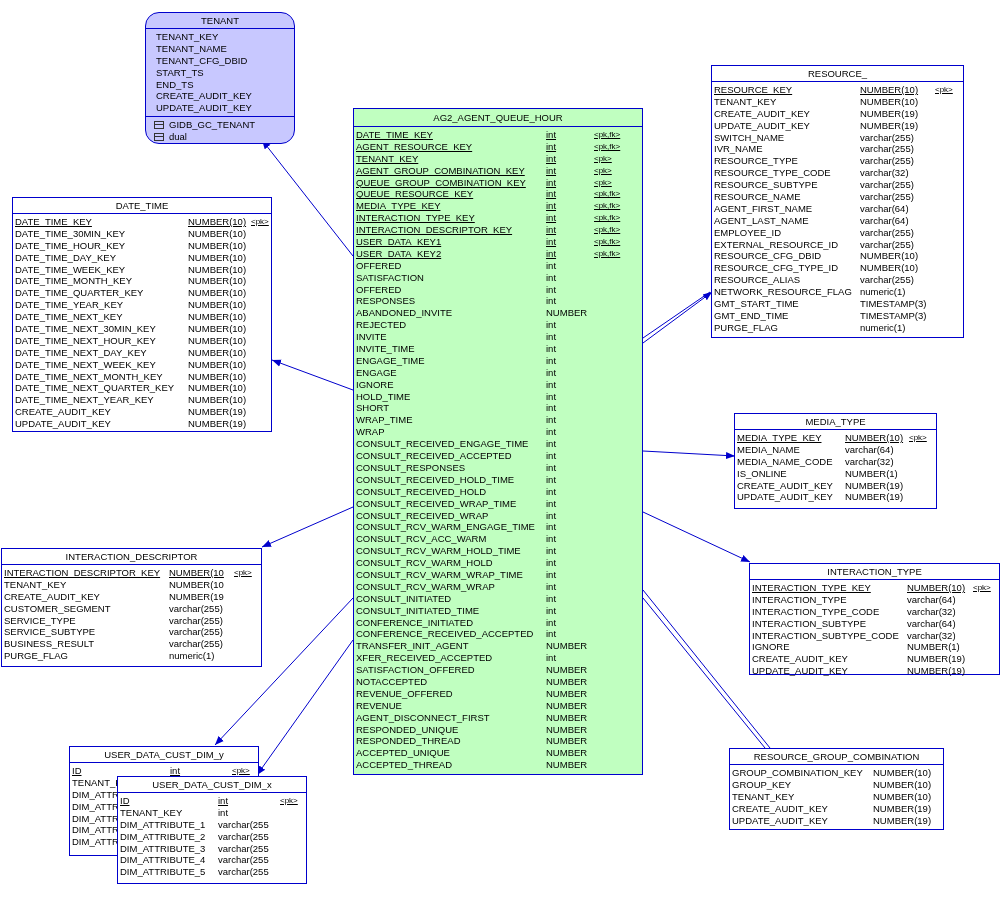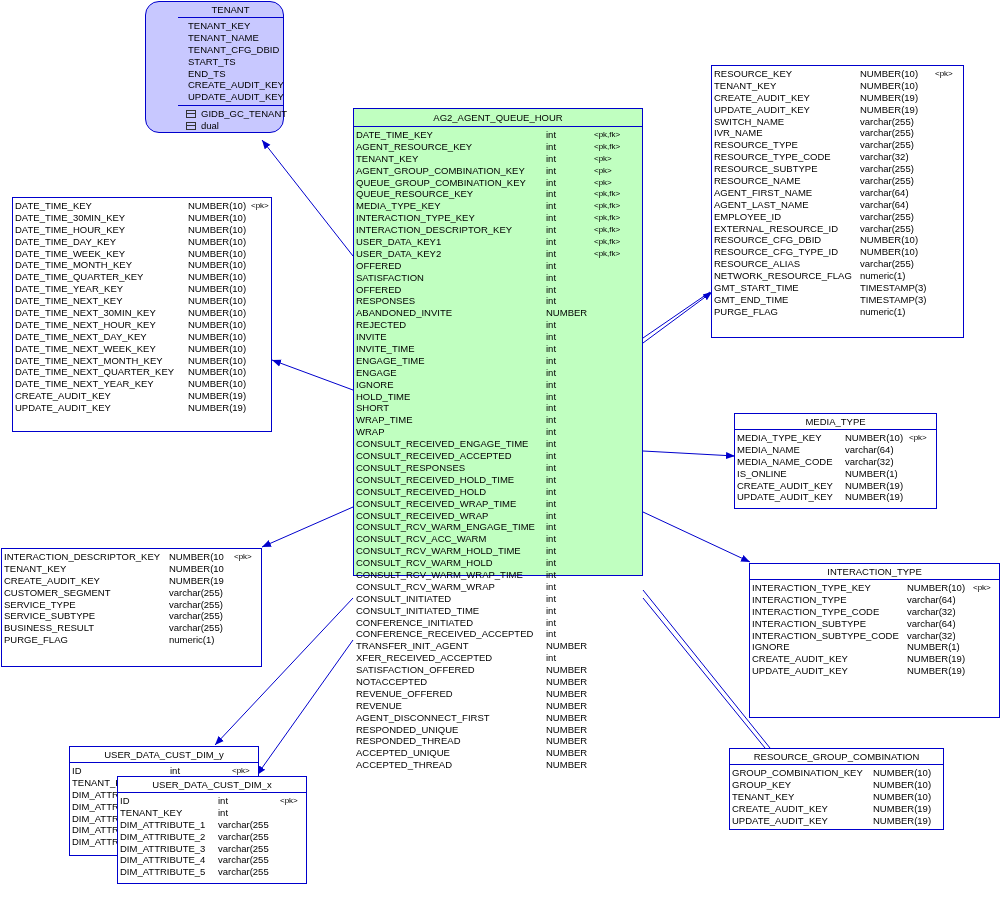"TENANT" div.tbl { padding-left: 32px -> none; top: 1px -> 12px; width: 139px -> 150px }
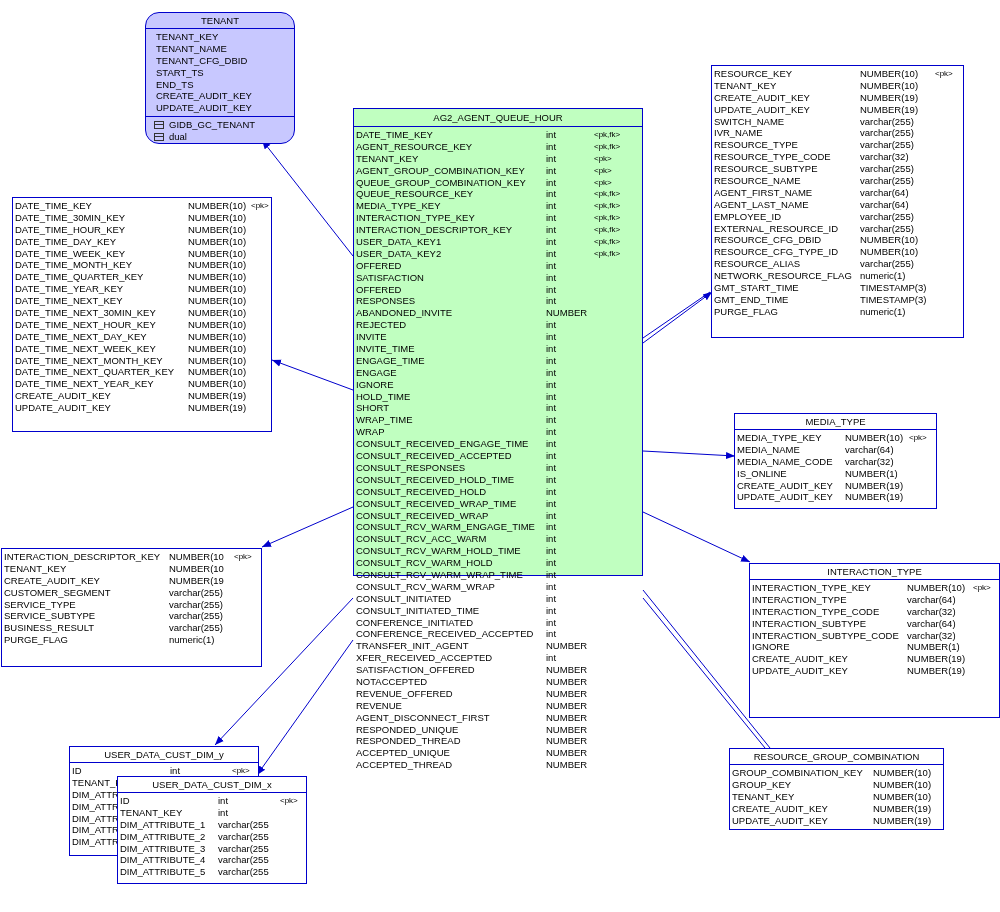"RESOURCE_" div.title { html: none -> <div>RESOURCE_</div> }
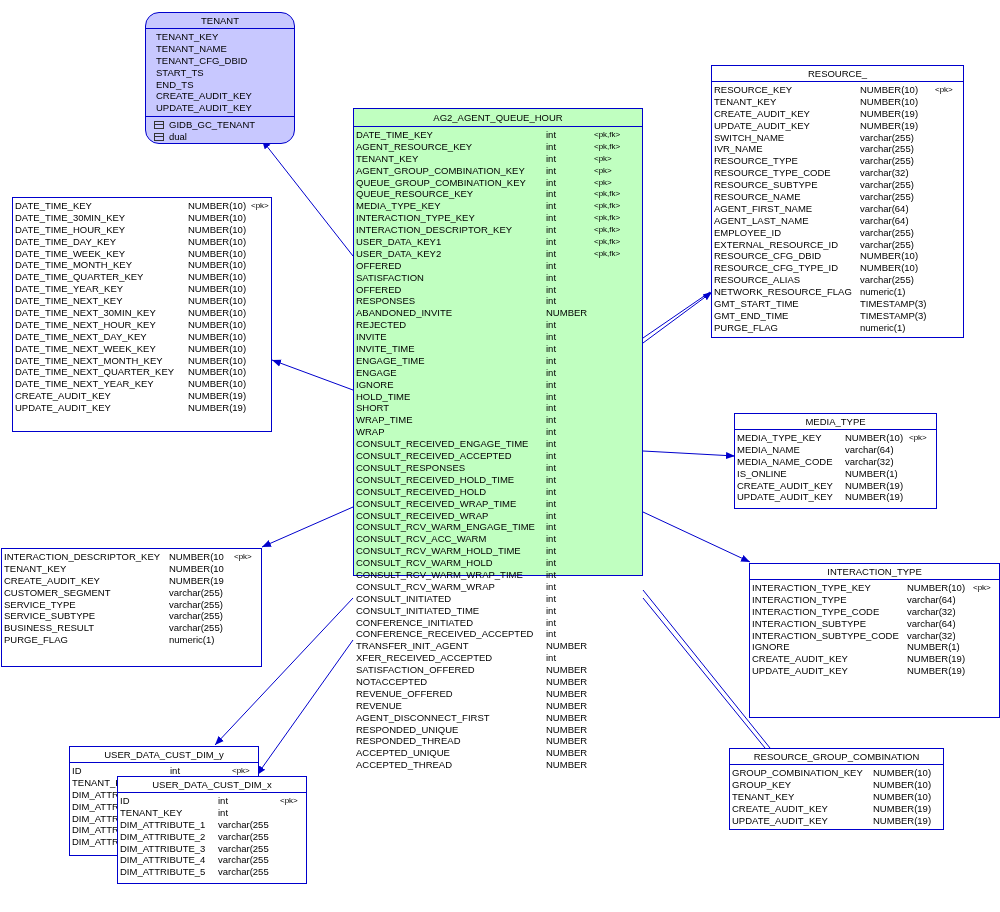"RESOURCE_KEY" .u { text-decoration: none -> underline }
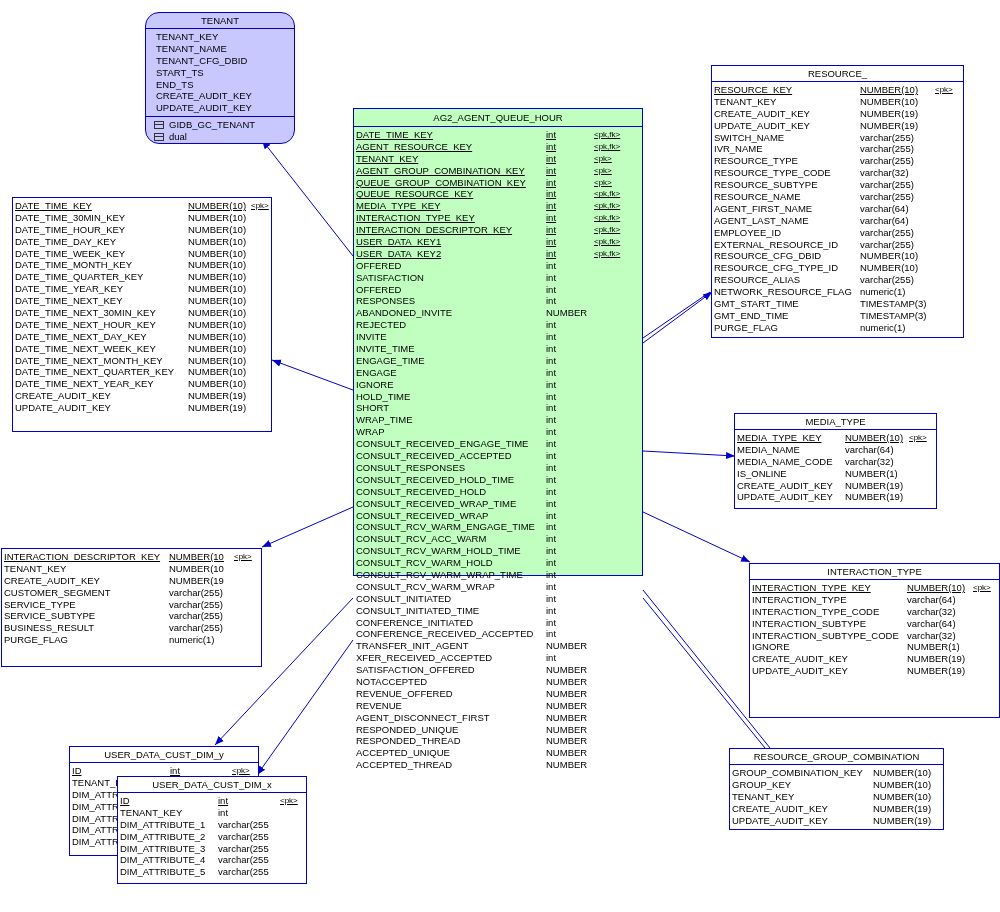"AG2_AGENT_QUEUE_HOUR" div.tbl { height: 468px -> 667px }
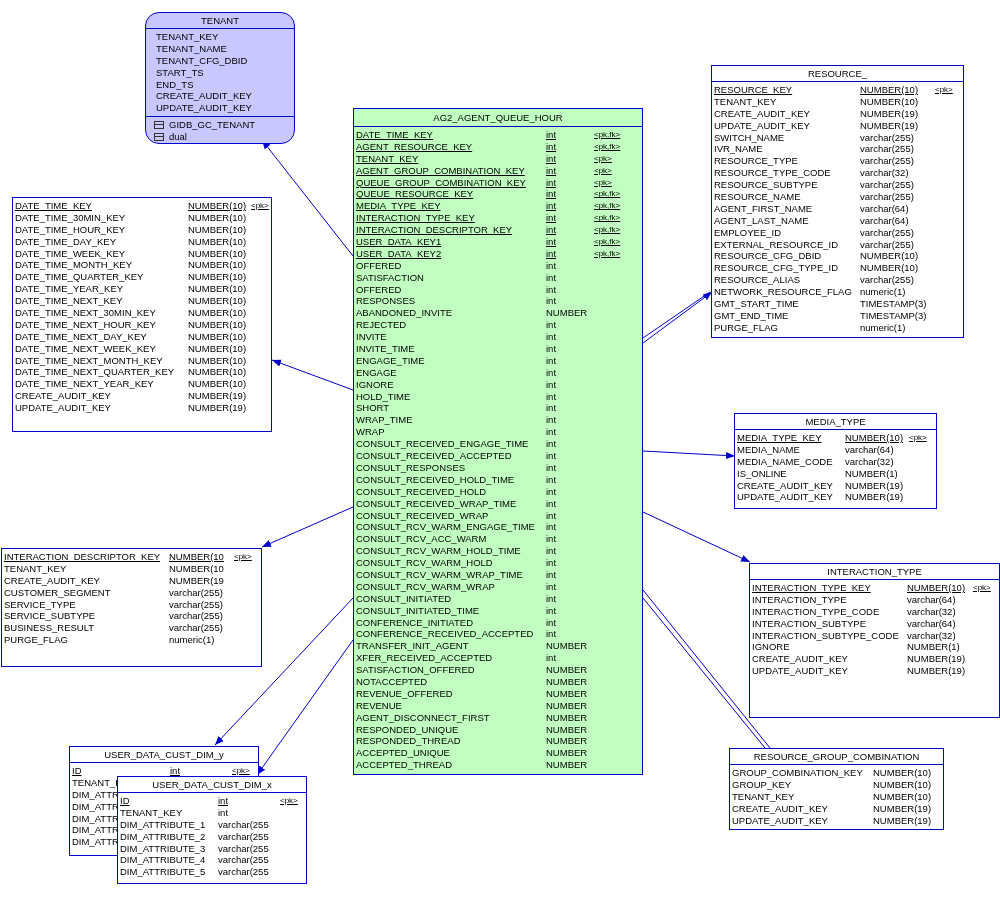"DATE_TIME" div.title { html: none -> <div>DATE_TIME</div> }
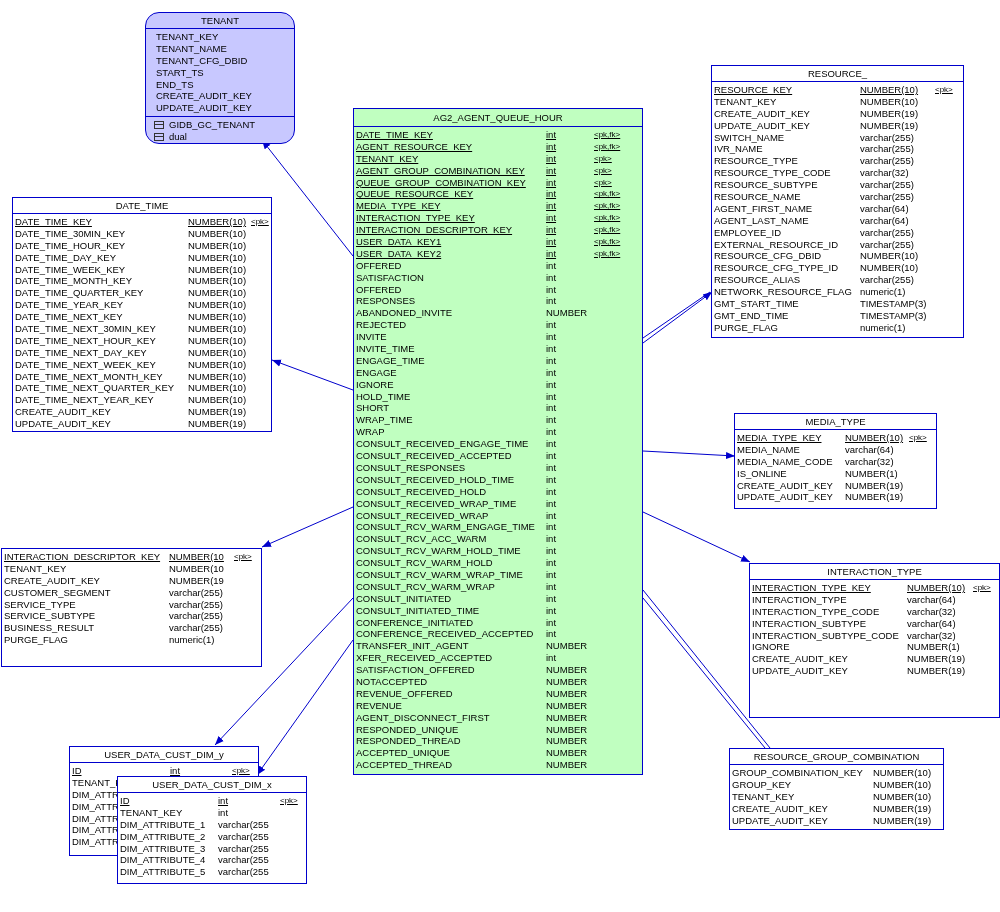"INTERACTION_DESCRIPTOR" div.title { html: none -> <div>INTERACTION_DESCRIPTOR</div> }
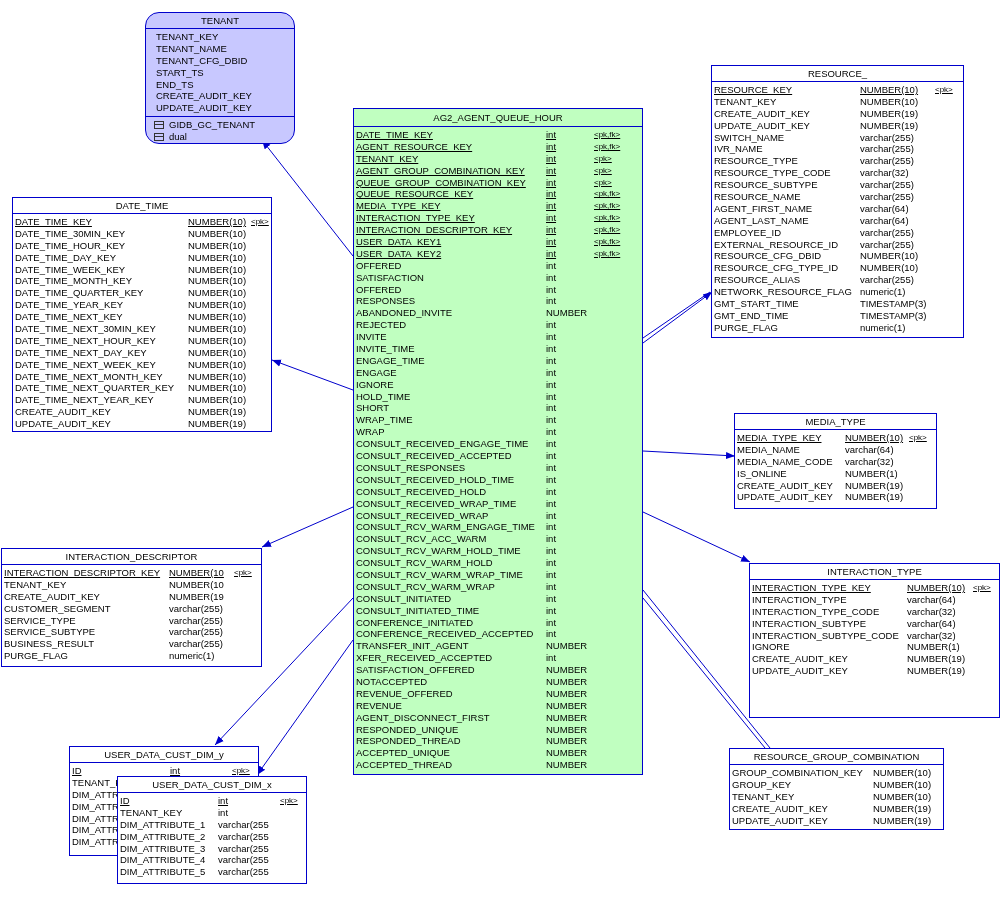"INTERACTION_TYPE" div.tbl { height: 155px -> 112px }
